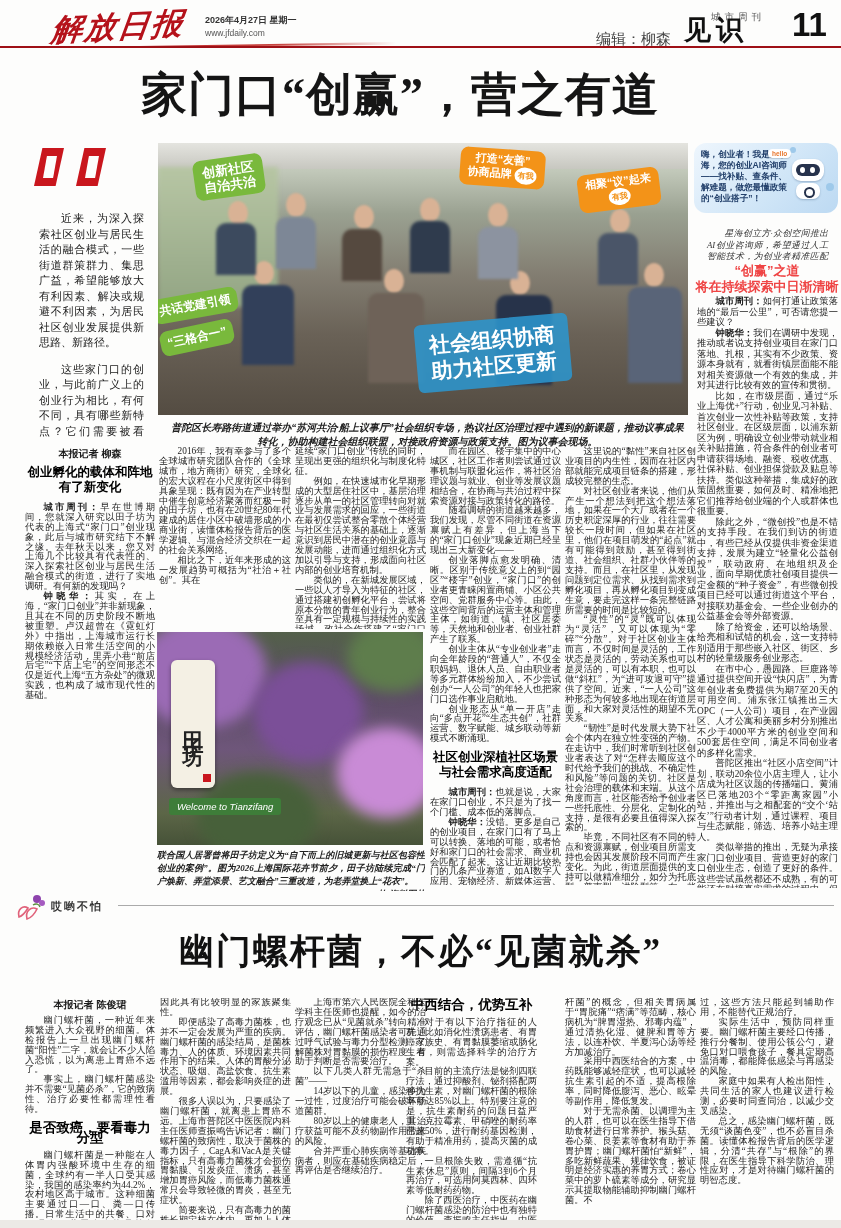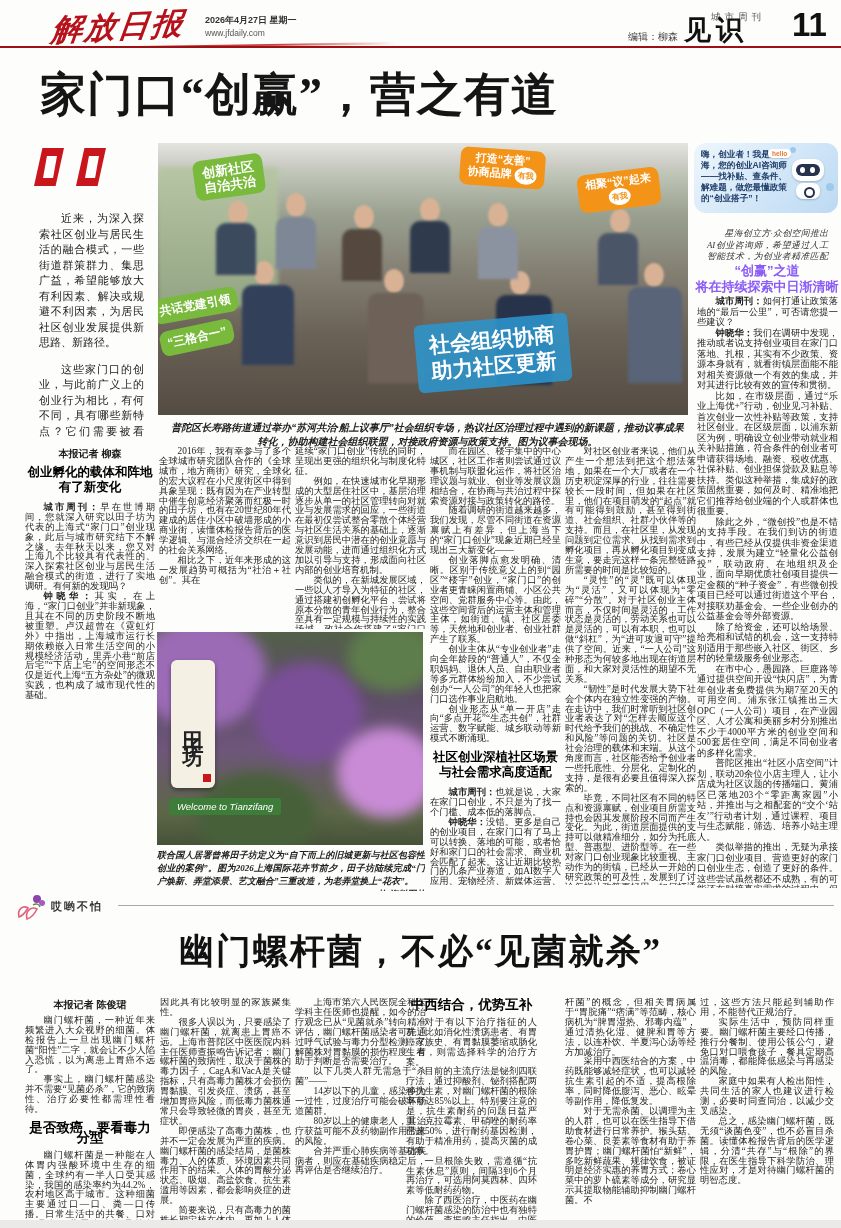"编辑：柳森" .editor { font-size: 10px -> 15px; left: 628px -> 596px }
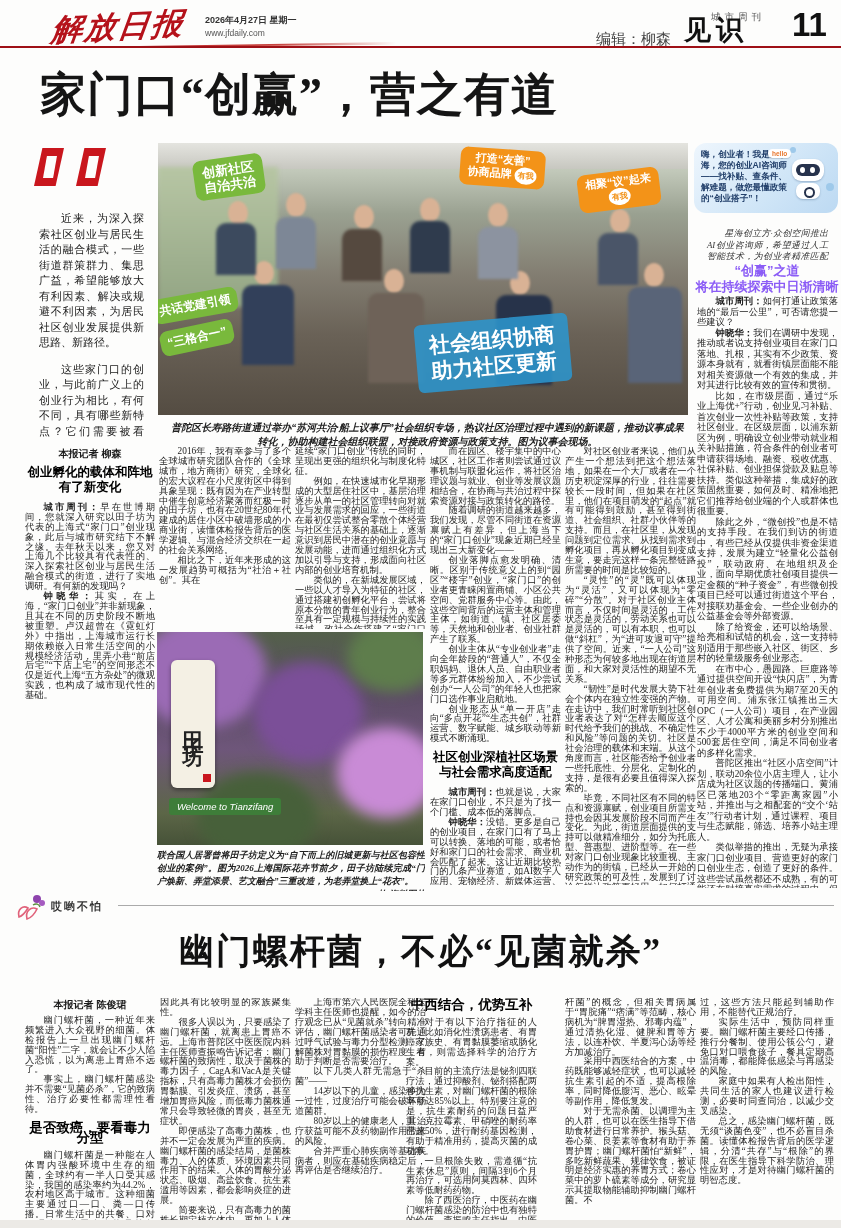"家门口“创赢”，营之有道" .headline { text-align: left -> center }
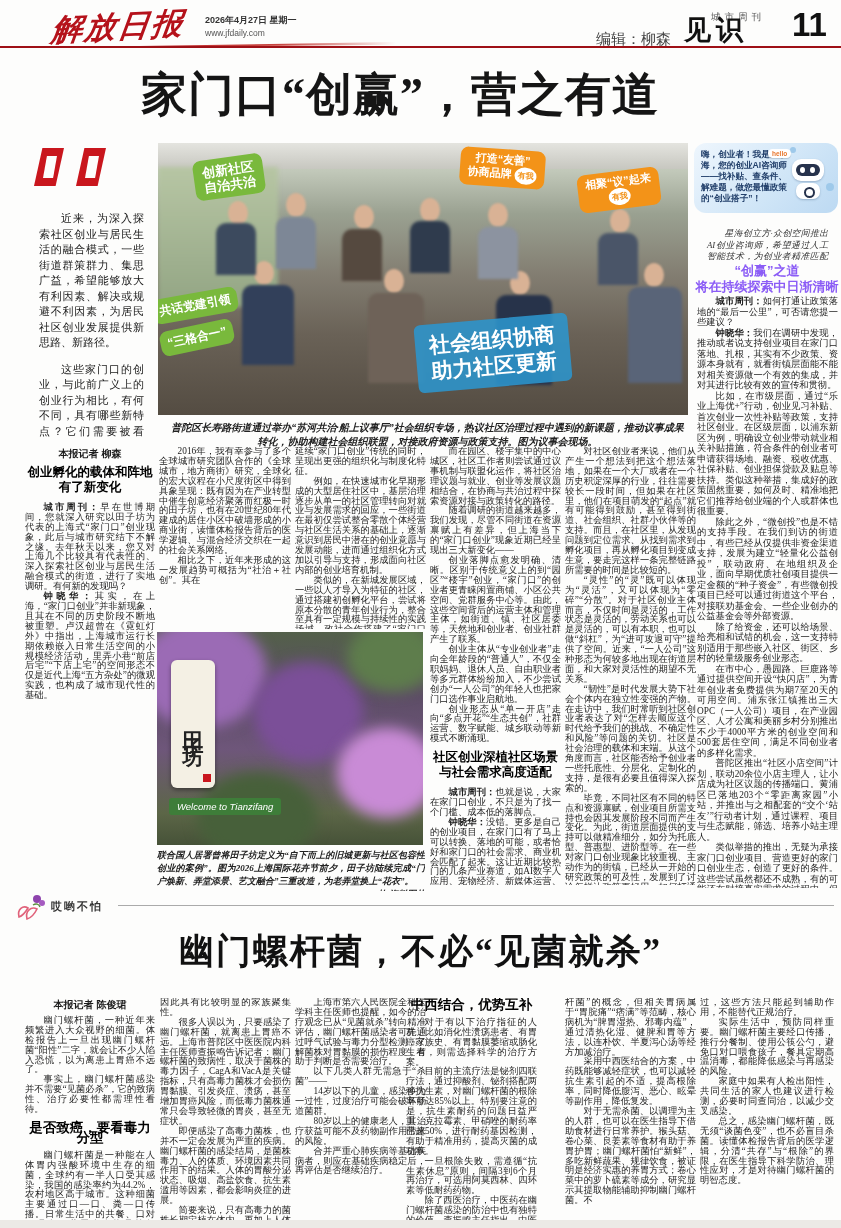"“创赢”之道" .rhead2 { color: #8b5cf6 -> #ef4444 }
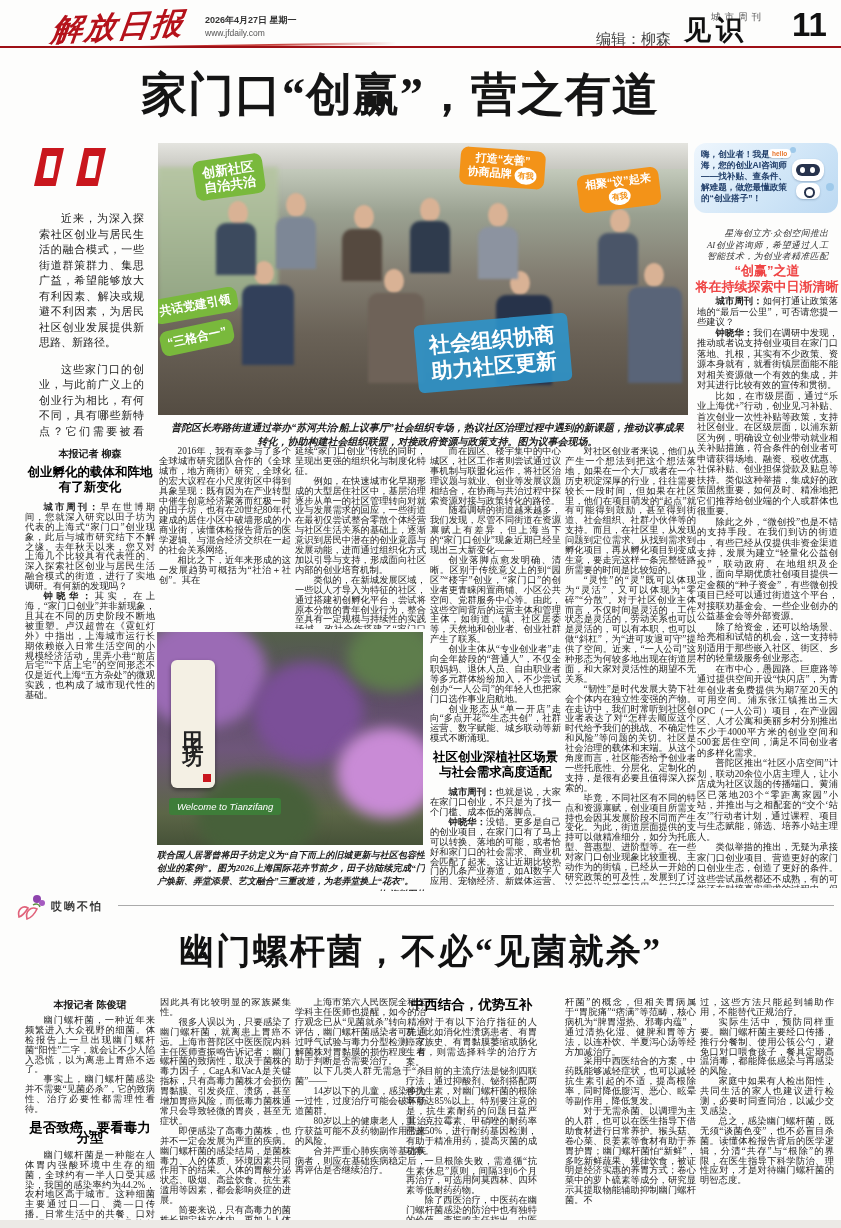"这里说的“黏性”来自社区创业项目的内生性，因而在社区内部就能完成项目链条的搭建，" p { html: none -> <p>这里说的“黏性”来自社区创业项目的内生性，因而在社区内部就能完成项目链条的搭建，形成较完整的生态。</p> }
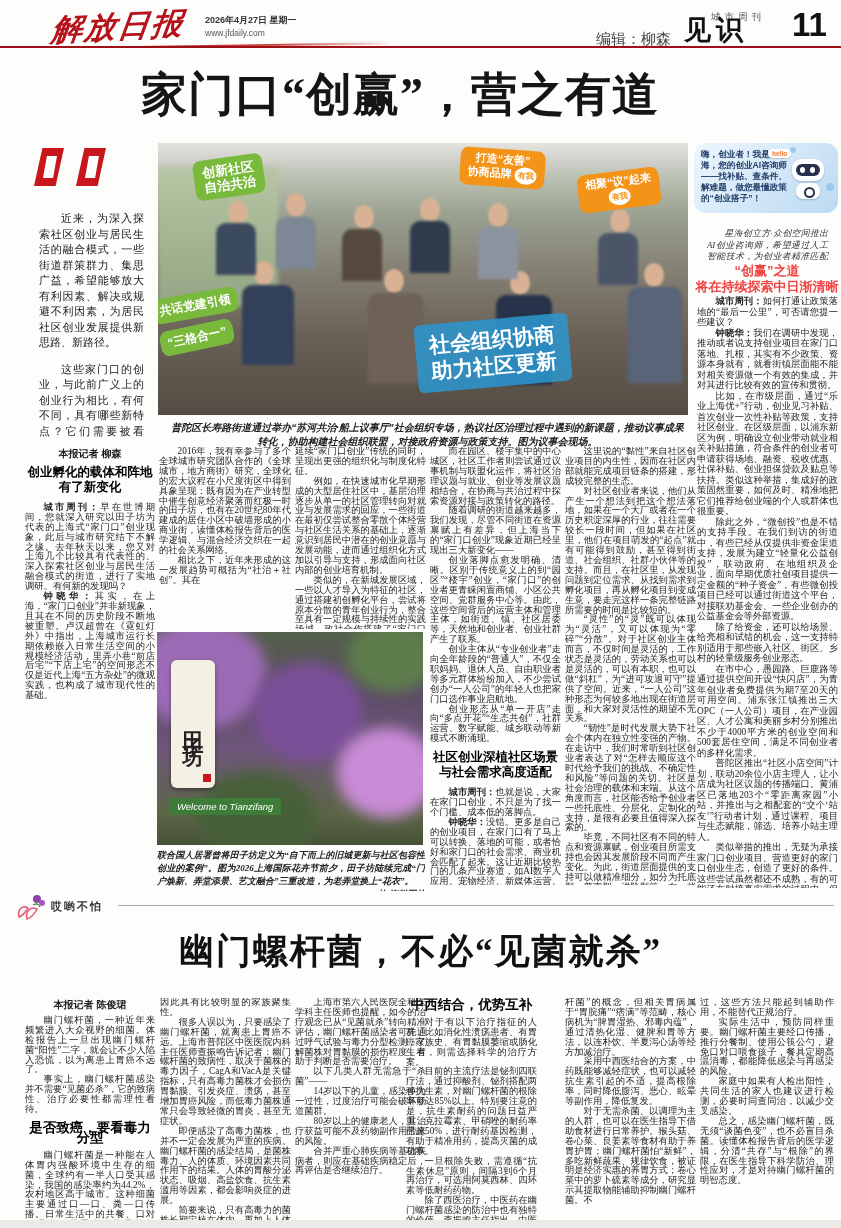"很多人误以为，只要感染了幽门螺杆菌，就离患上胃癌不远。上海市普陀区中医医院内科主" p { order: before "即便感染了高毒力菌株，也并不一定会发展为严重的疾病。幽门螺杆菌的感染结局，是菌株" -> after "即便感染了高毒力菌株，也并不一定会发展为严重的疾病。幽门螺杆菌的感染结局，是菌株" }
